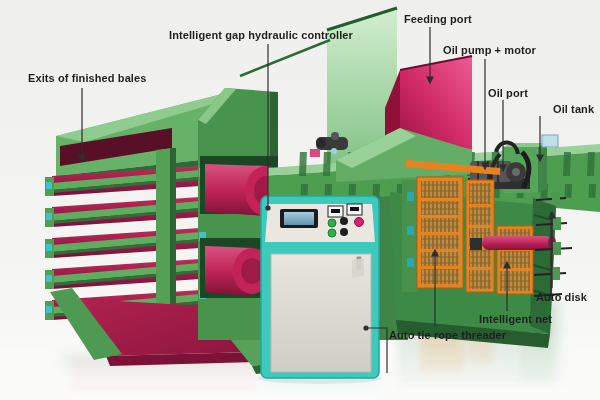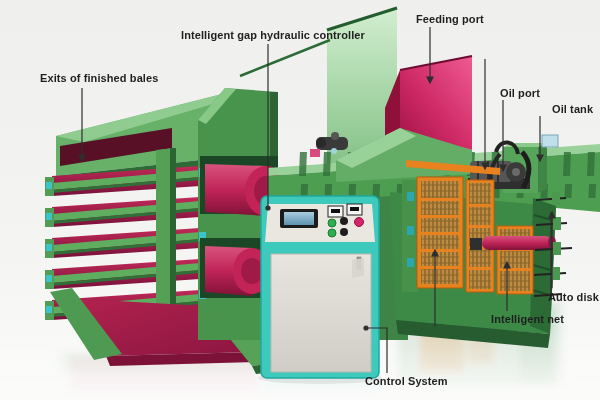"Feeding port" .lbl { margin-left: 12px -> none }
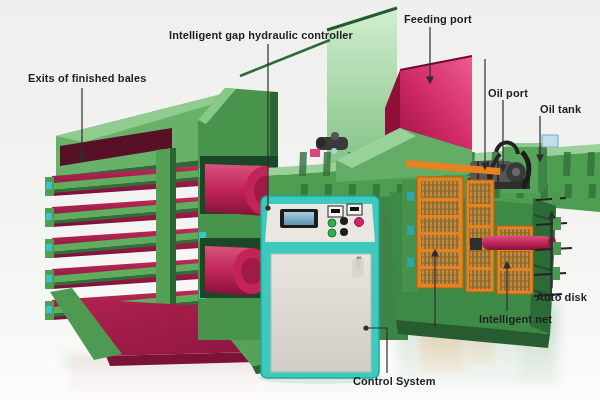"Oil pump + motor" div.lbl { html: none -> <div>Oil pump + motor</div> }
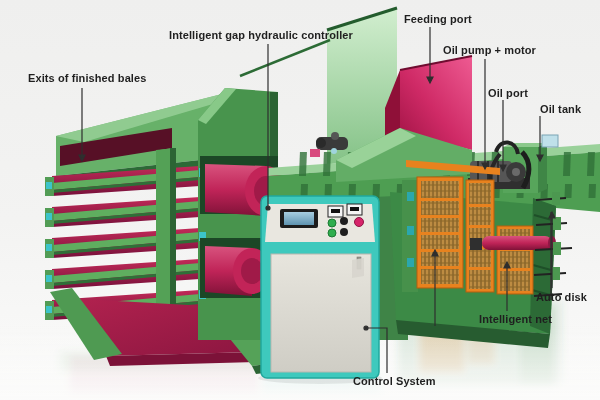"Oil tank" div.lbl { left: 540px -> 553px }
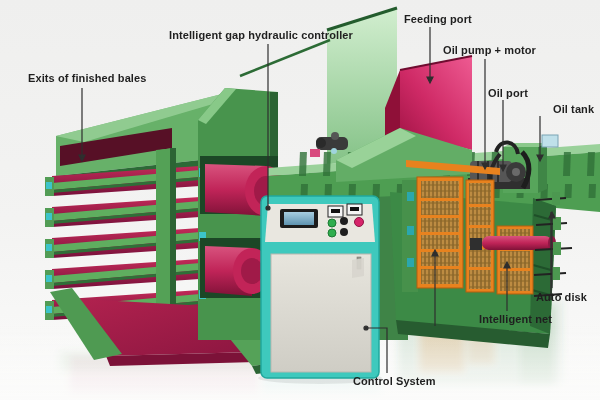"Auto tie rope threader" div.lbl { html: none -> <div>Auto tie rope threader</div> }
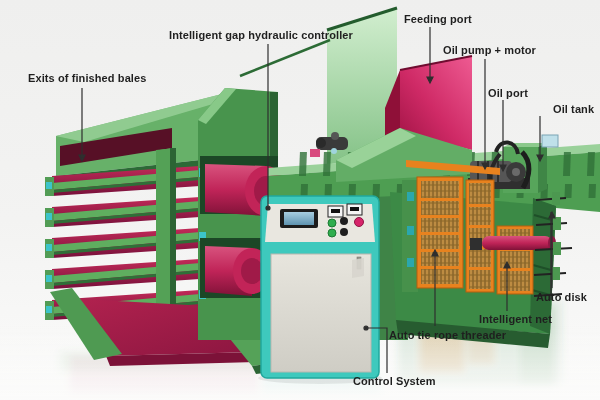"Control System" div.lbl { html: <div>Control System</div> -> none }
